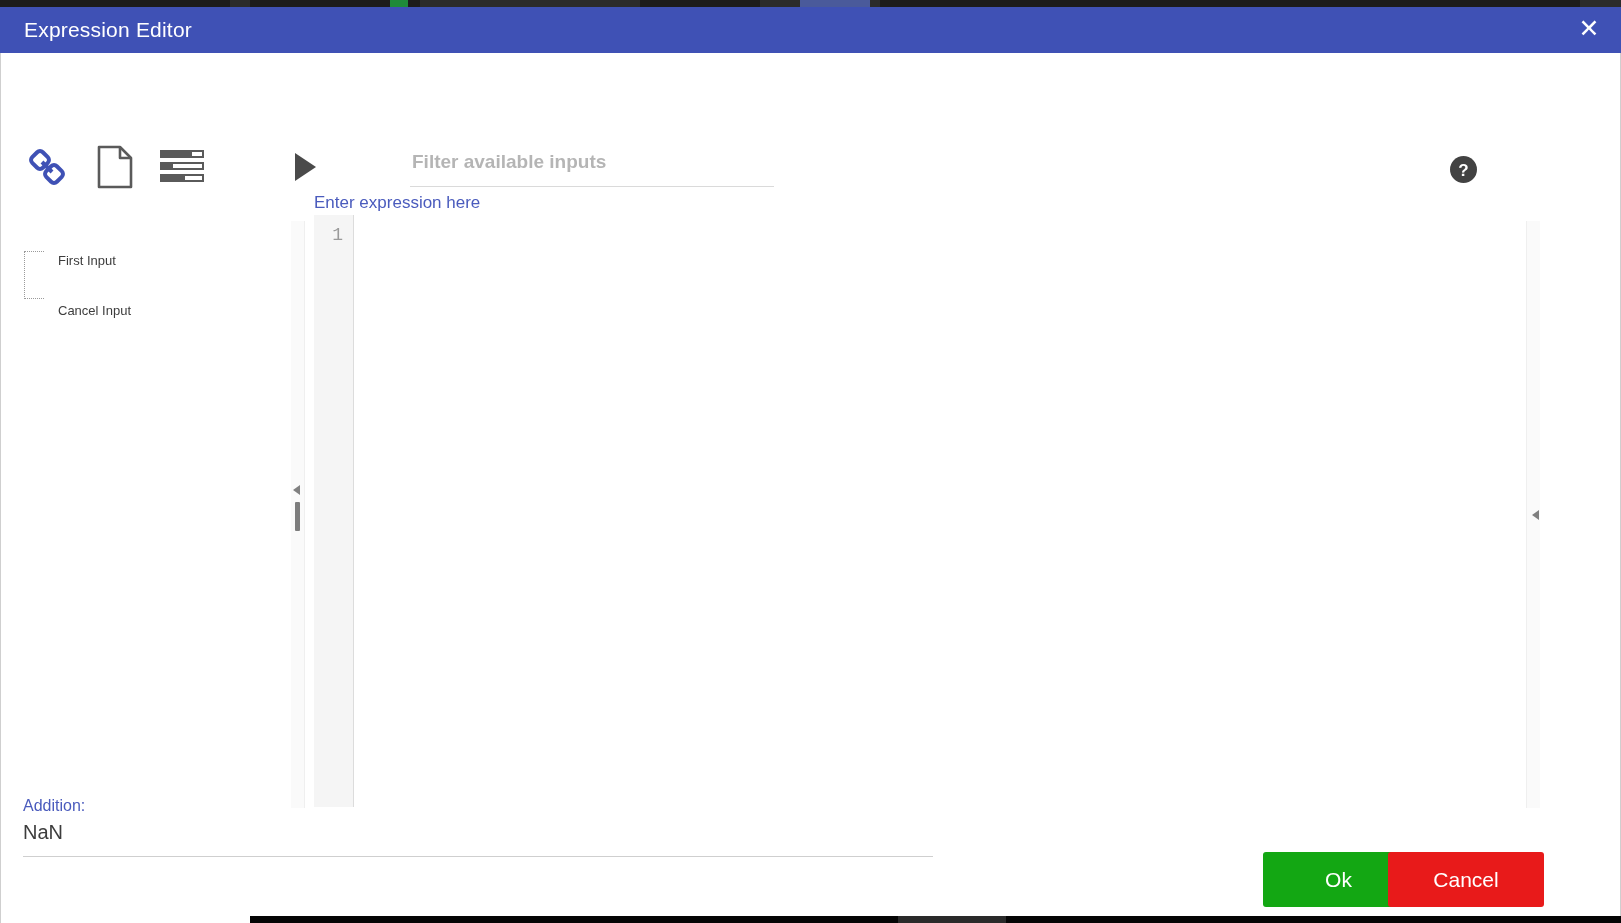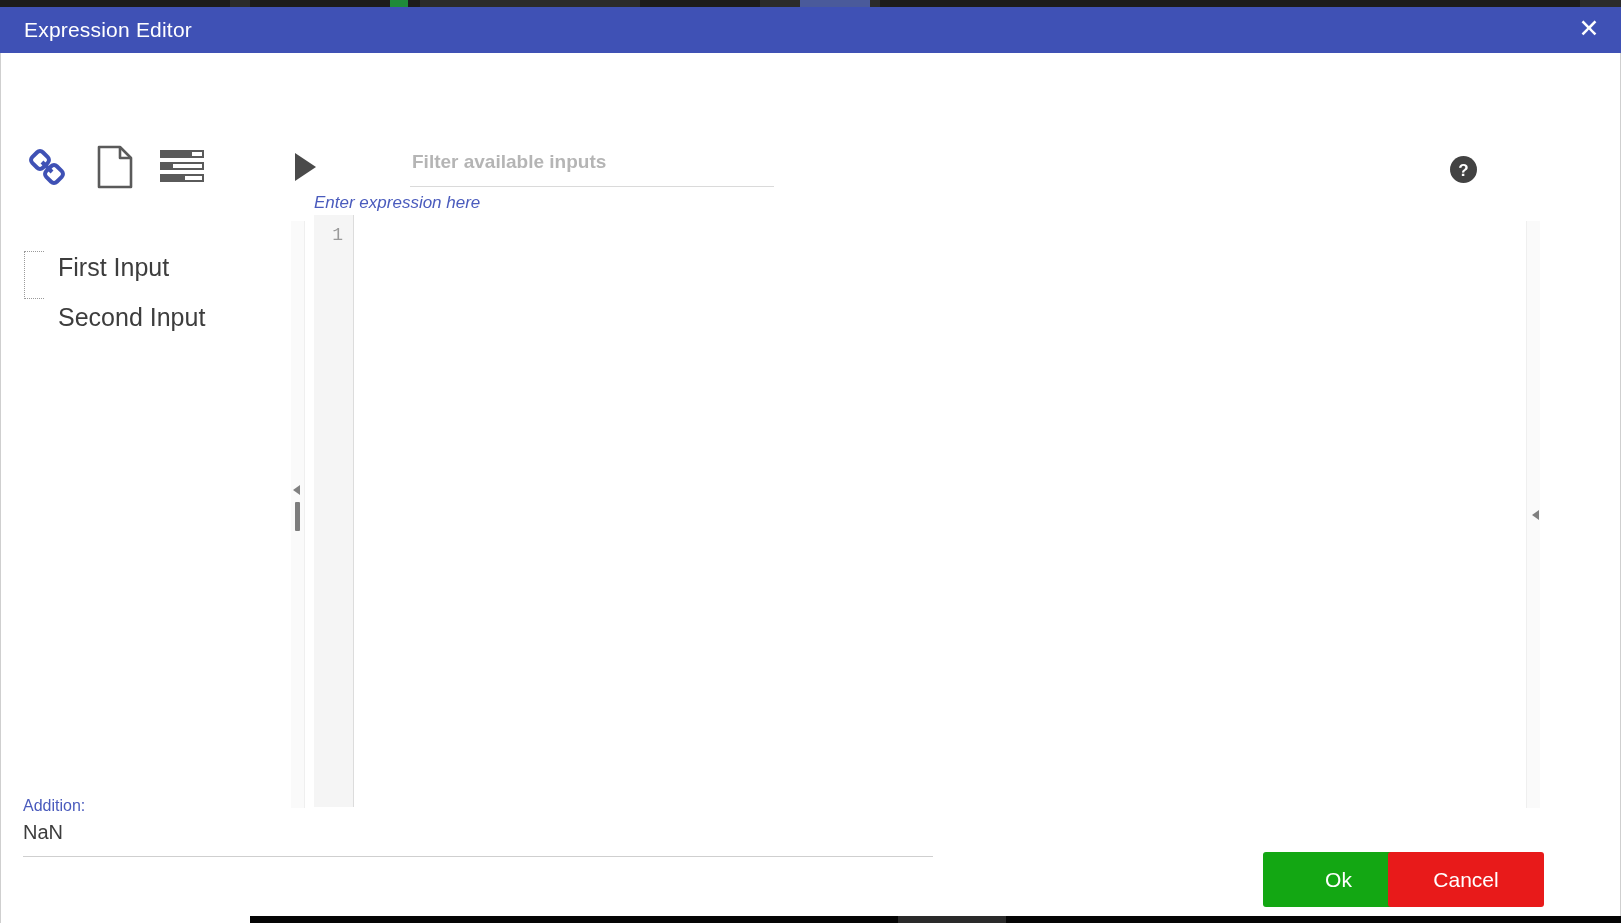"Enter expression here" div.expr-label { font-style: italic -> none }
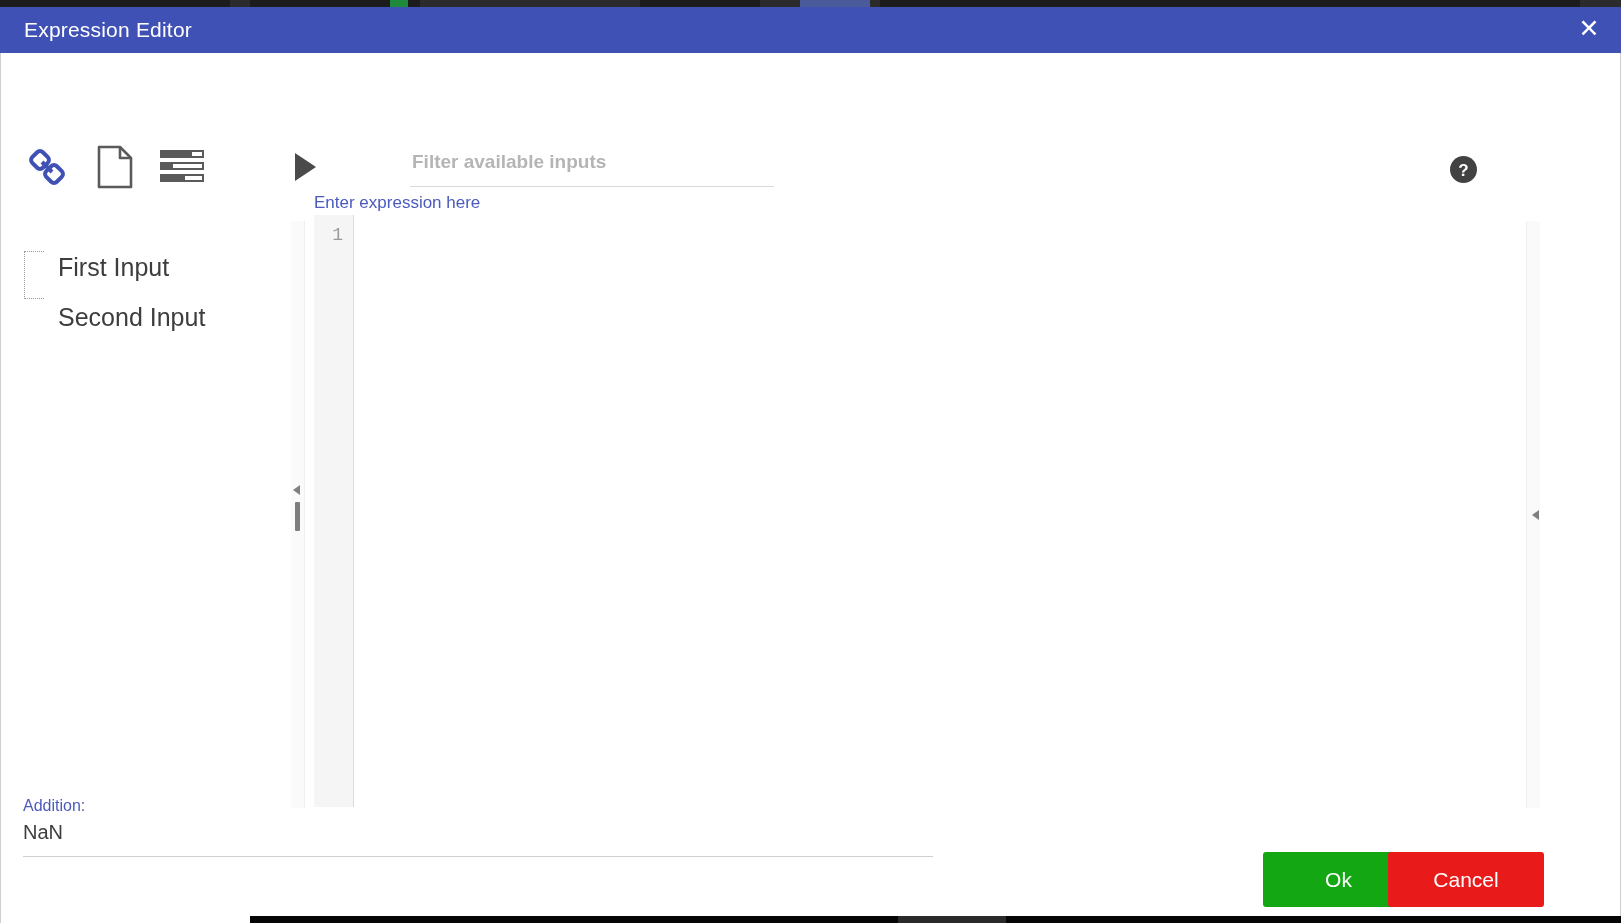"First Input" .tree-item { font-size: 25px -> 13px }
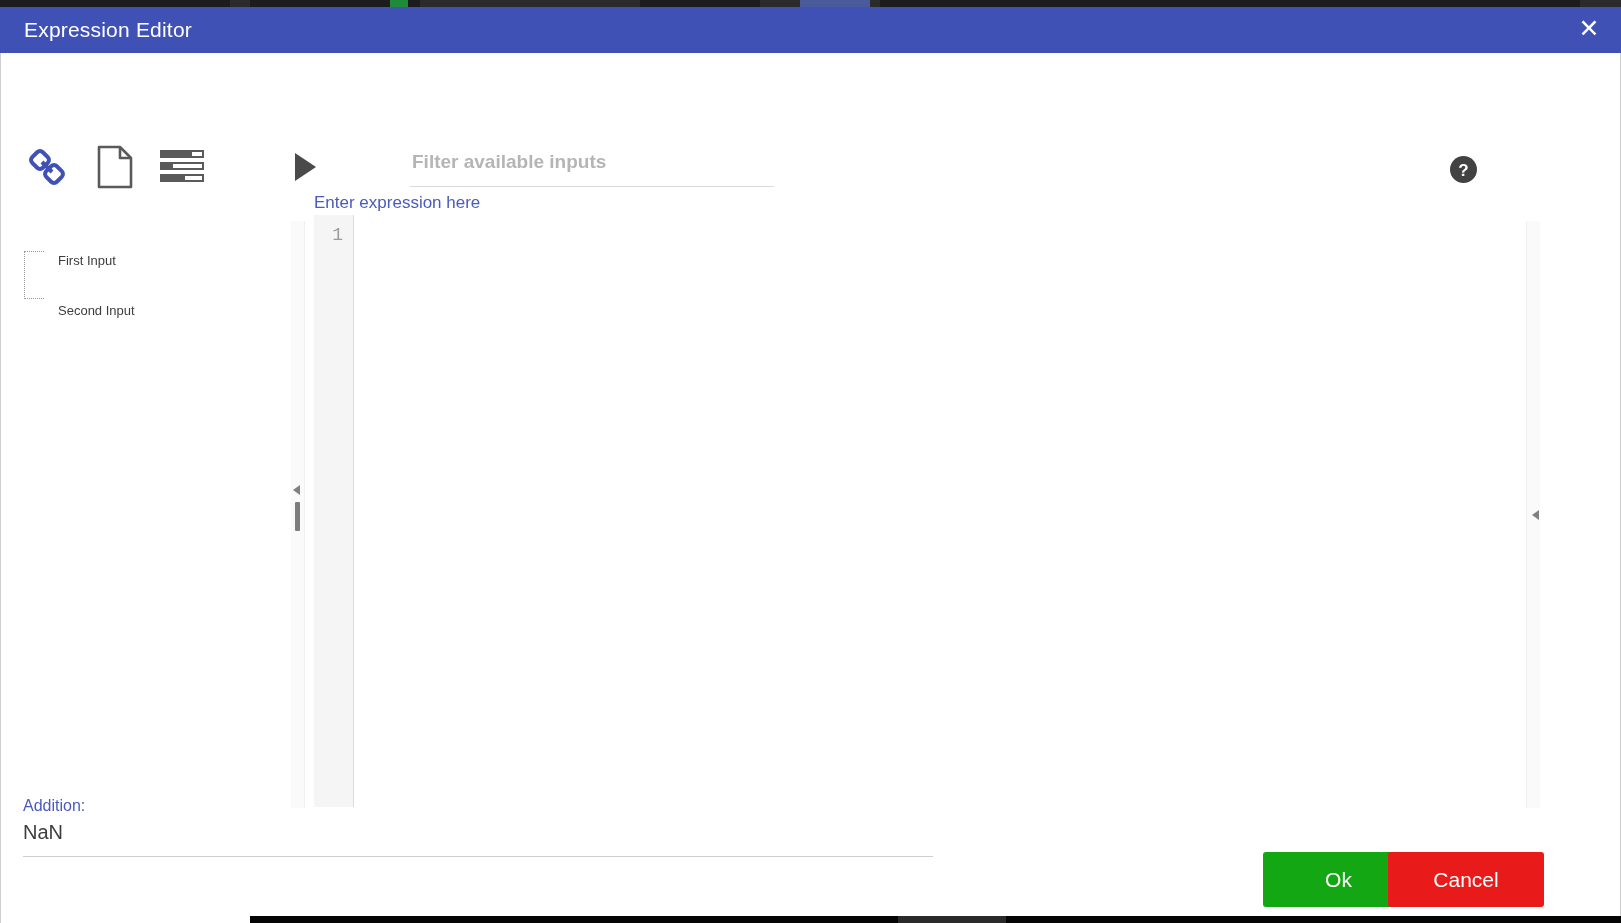"Second Input" div.tree-item { text: Second -> Cancel }
